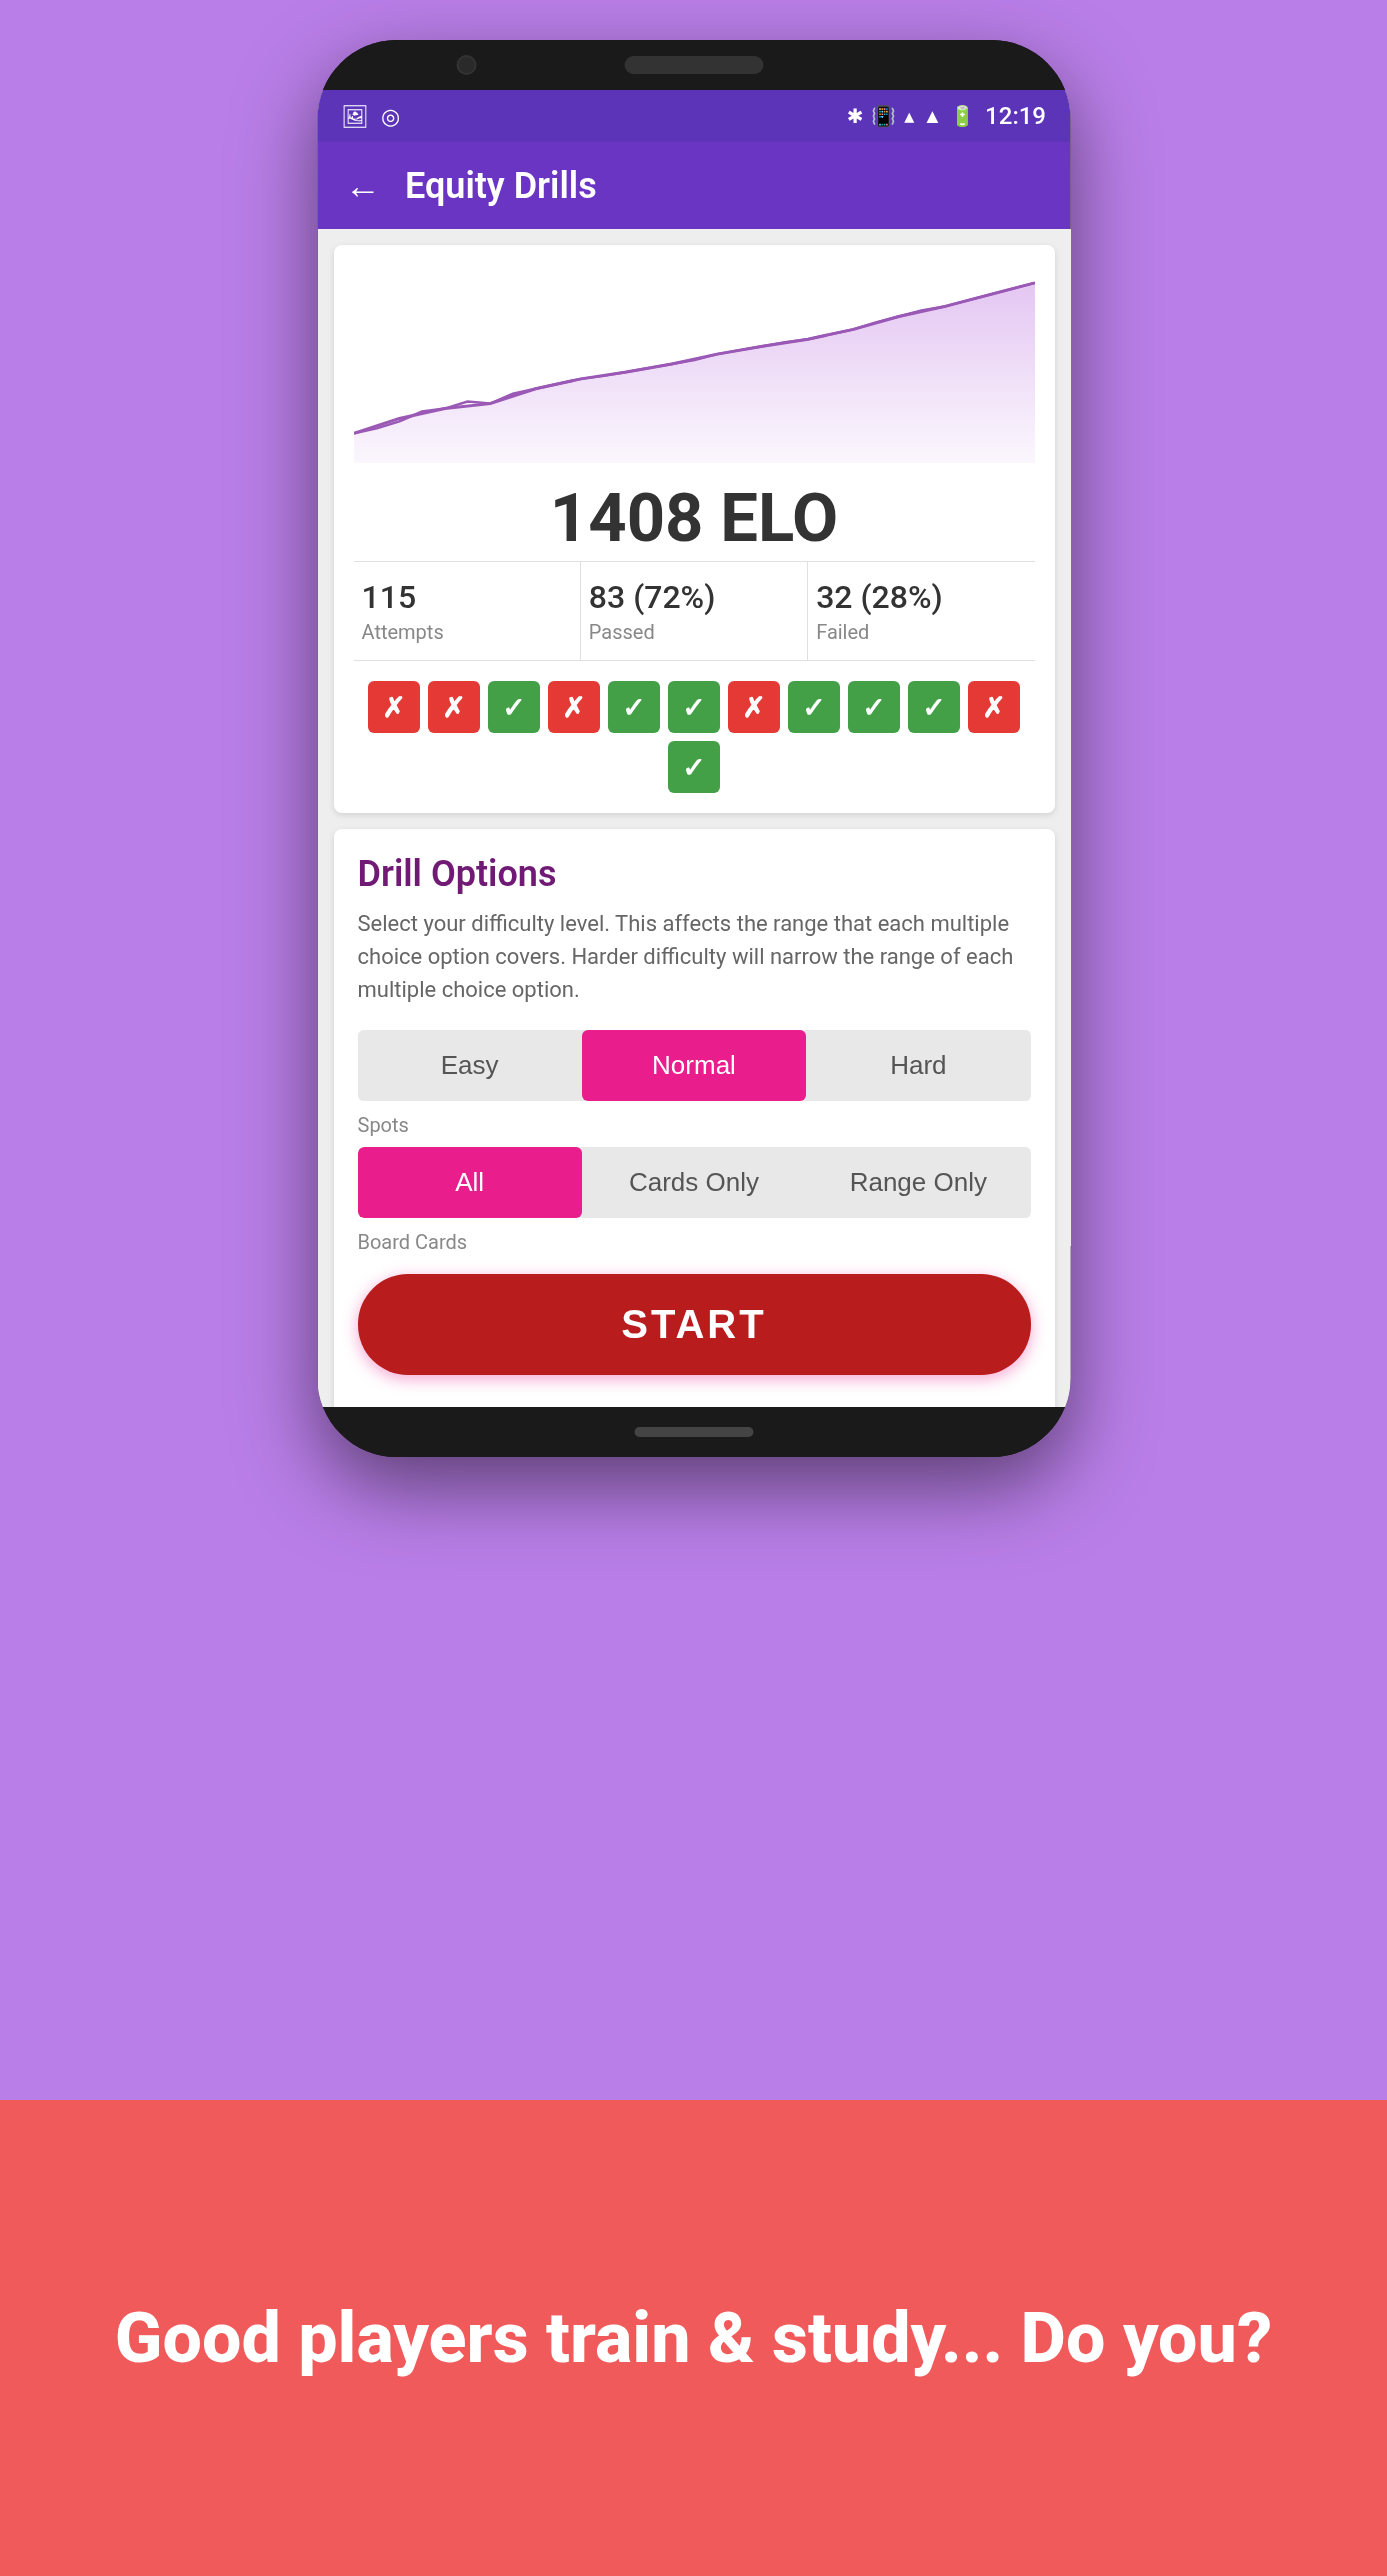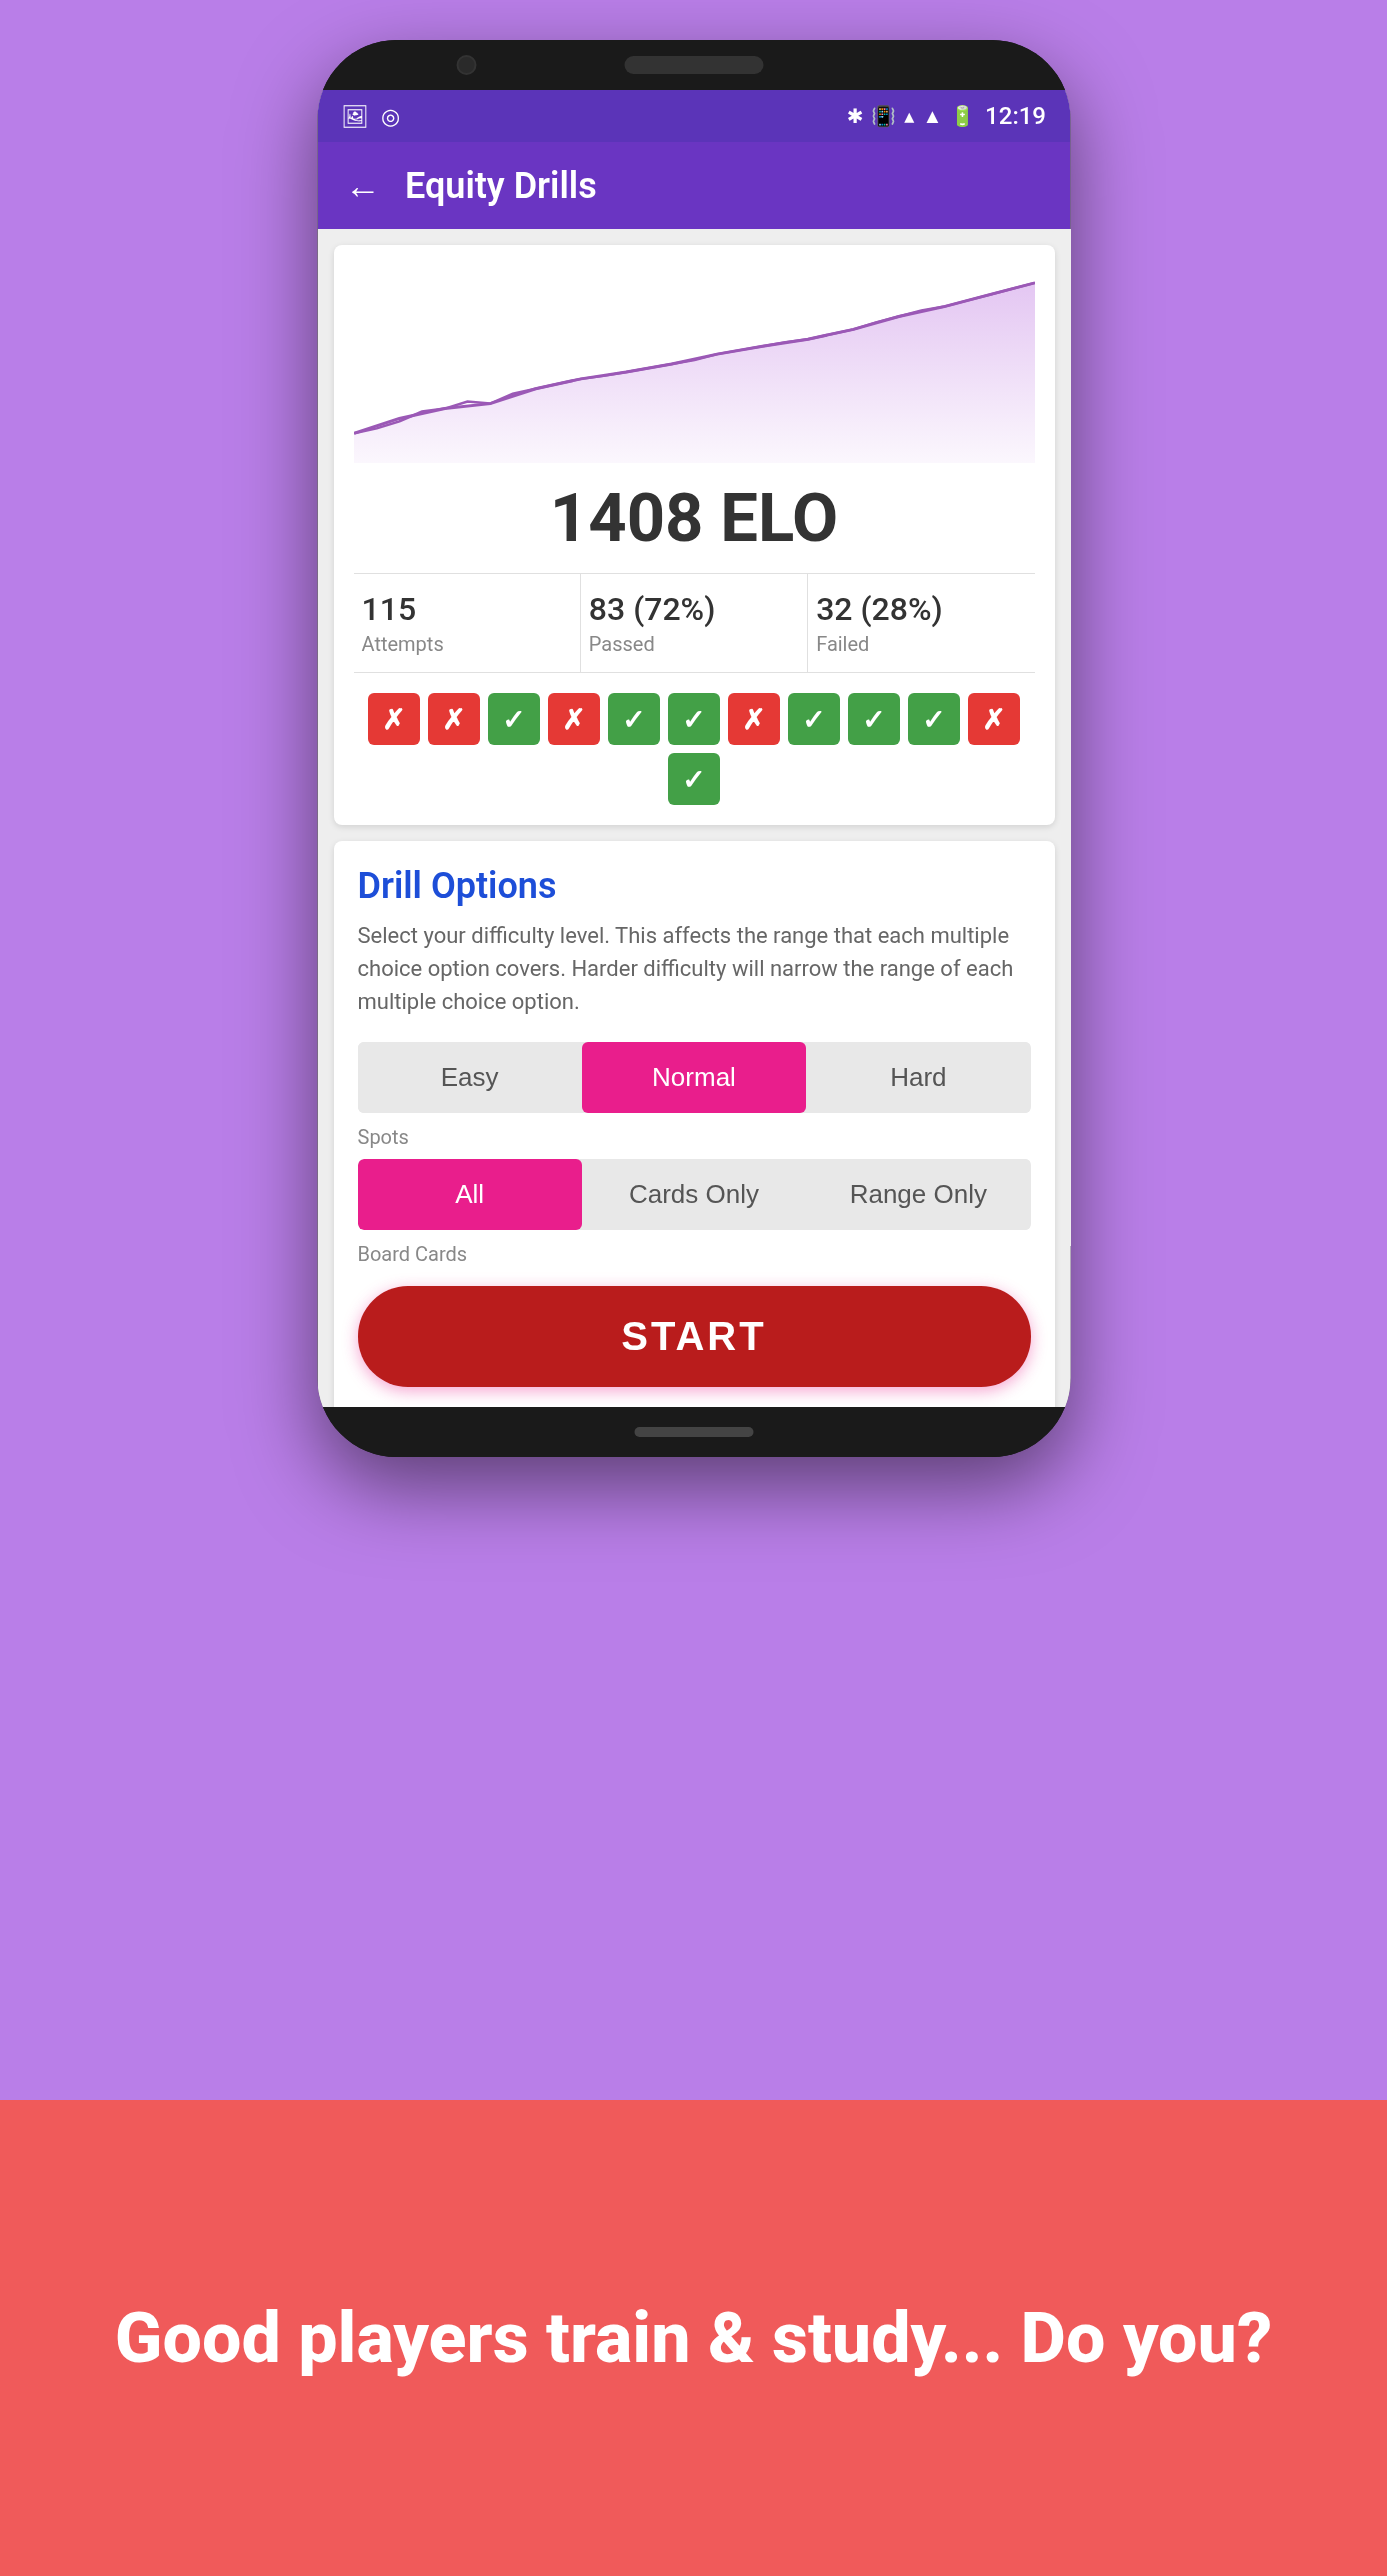"1408 ELO" .elo-display { margin-bottom: 16px -> 4px }
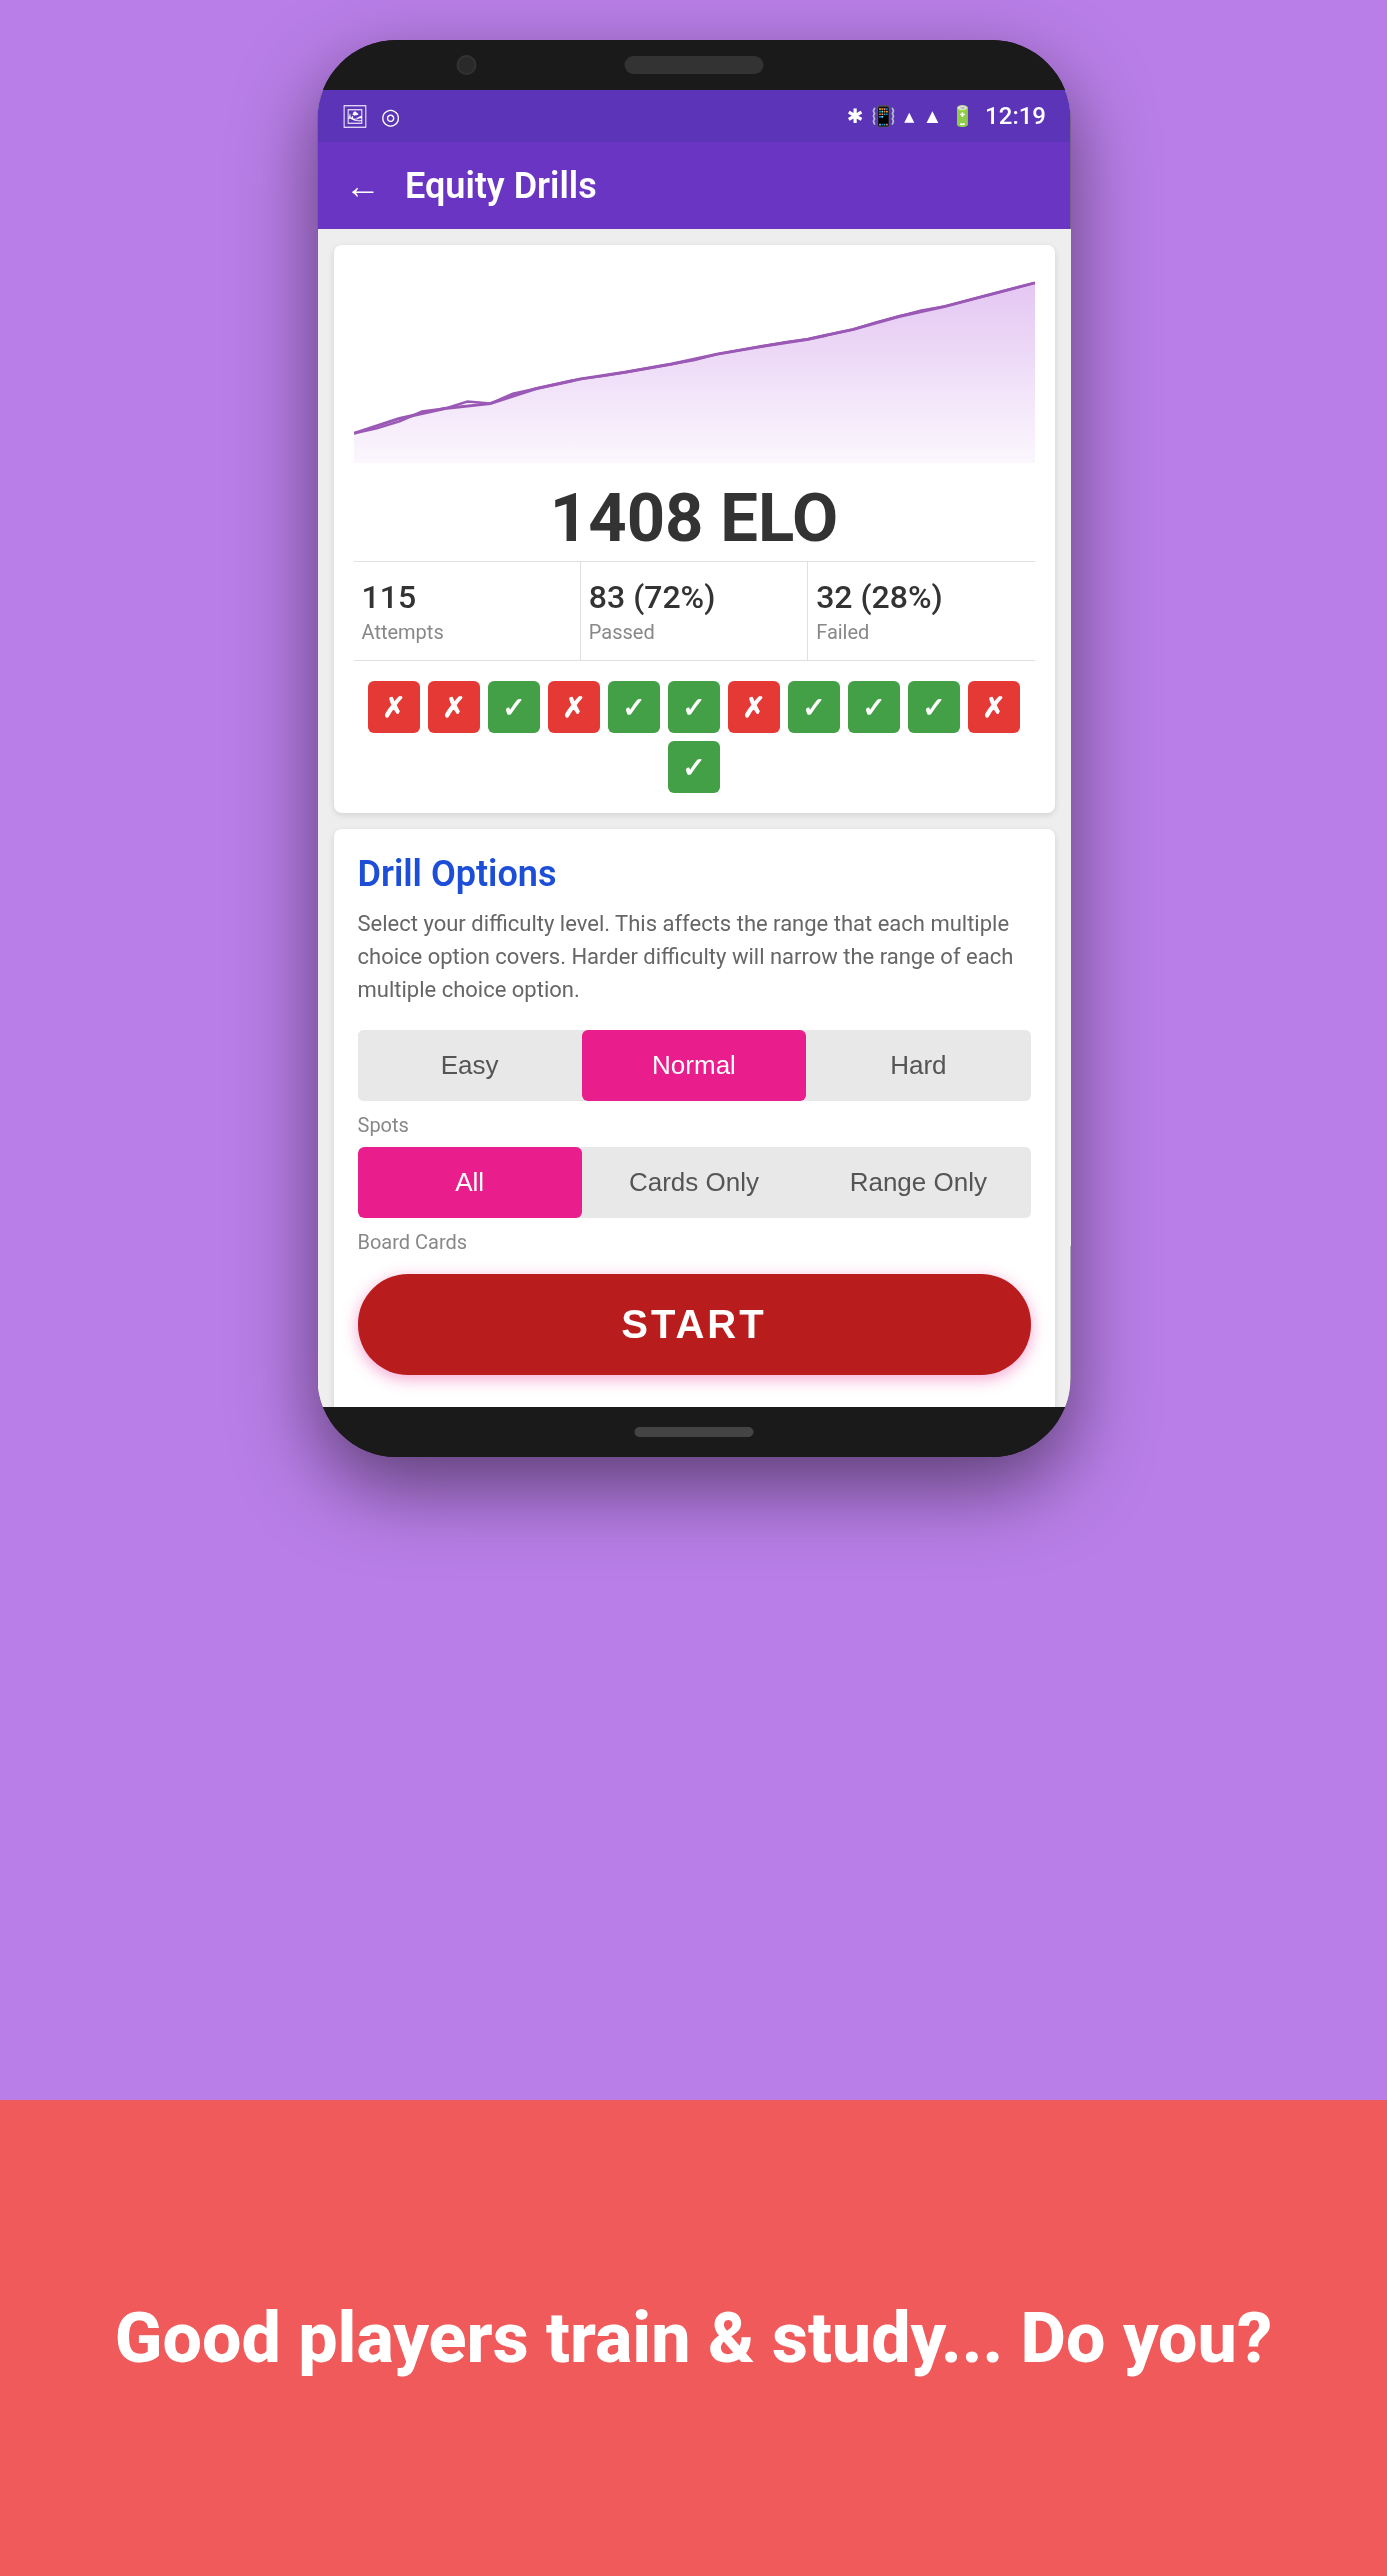"Drill Options" .drill-title { color: #1d4ed8 -> #701a75 }
